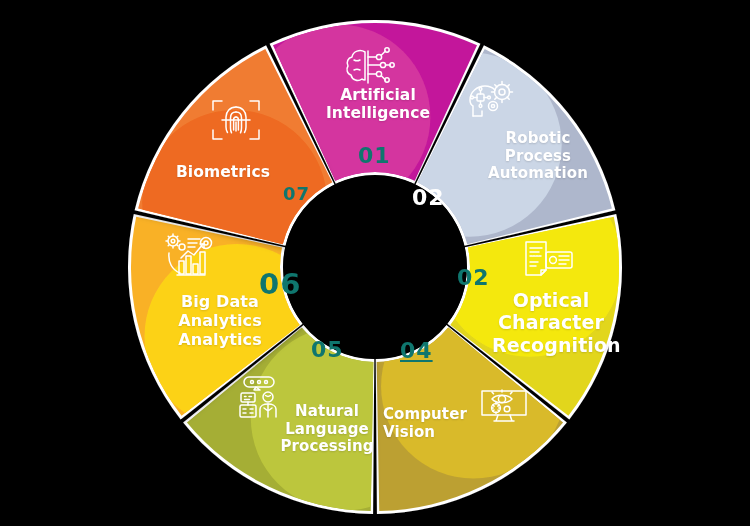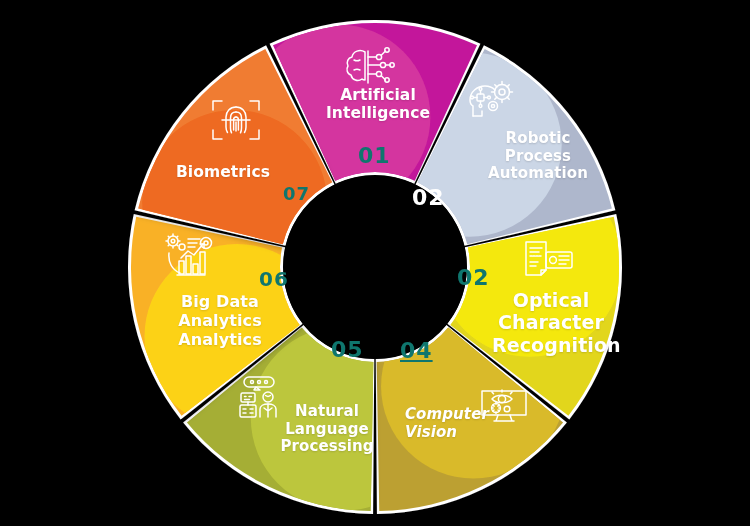"06" div.seg-num { font-size: 20px -> 29px }
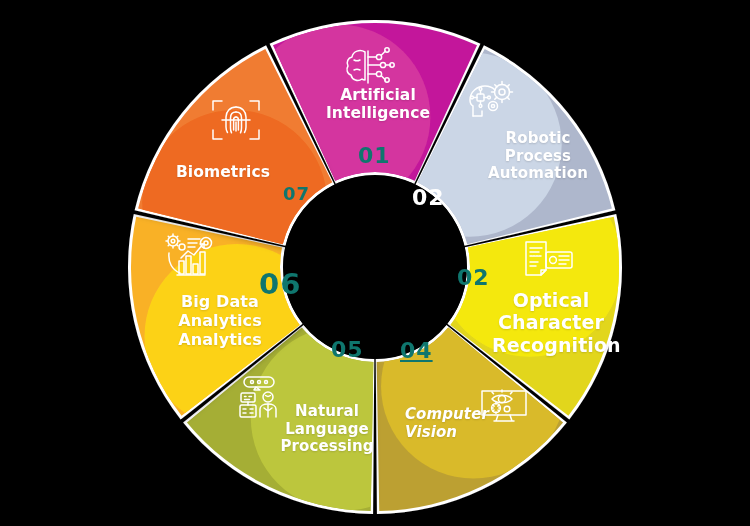"05" div.seg-num { margin-left: 20px -> none }
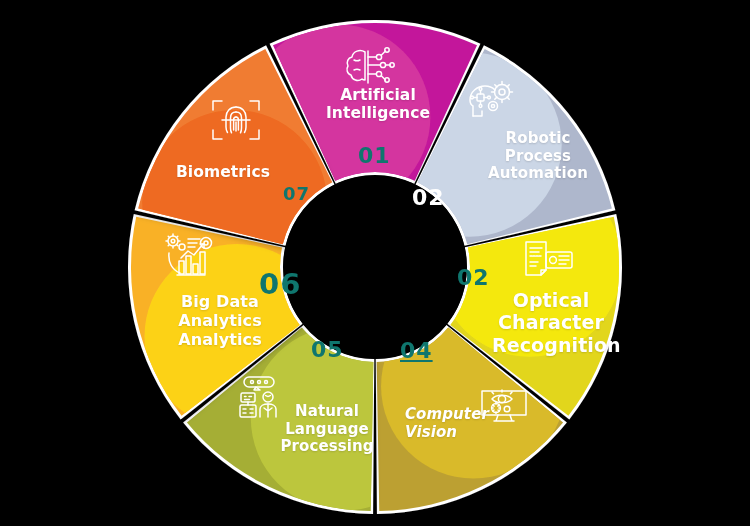"Computer" div.seg-label { font-style: italic -> none; left: 405px -> 383px }
